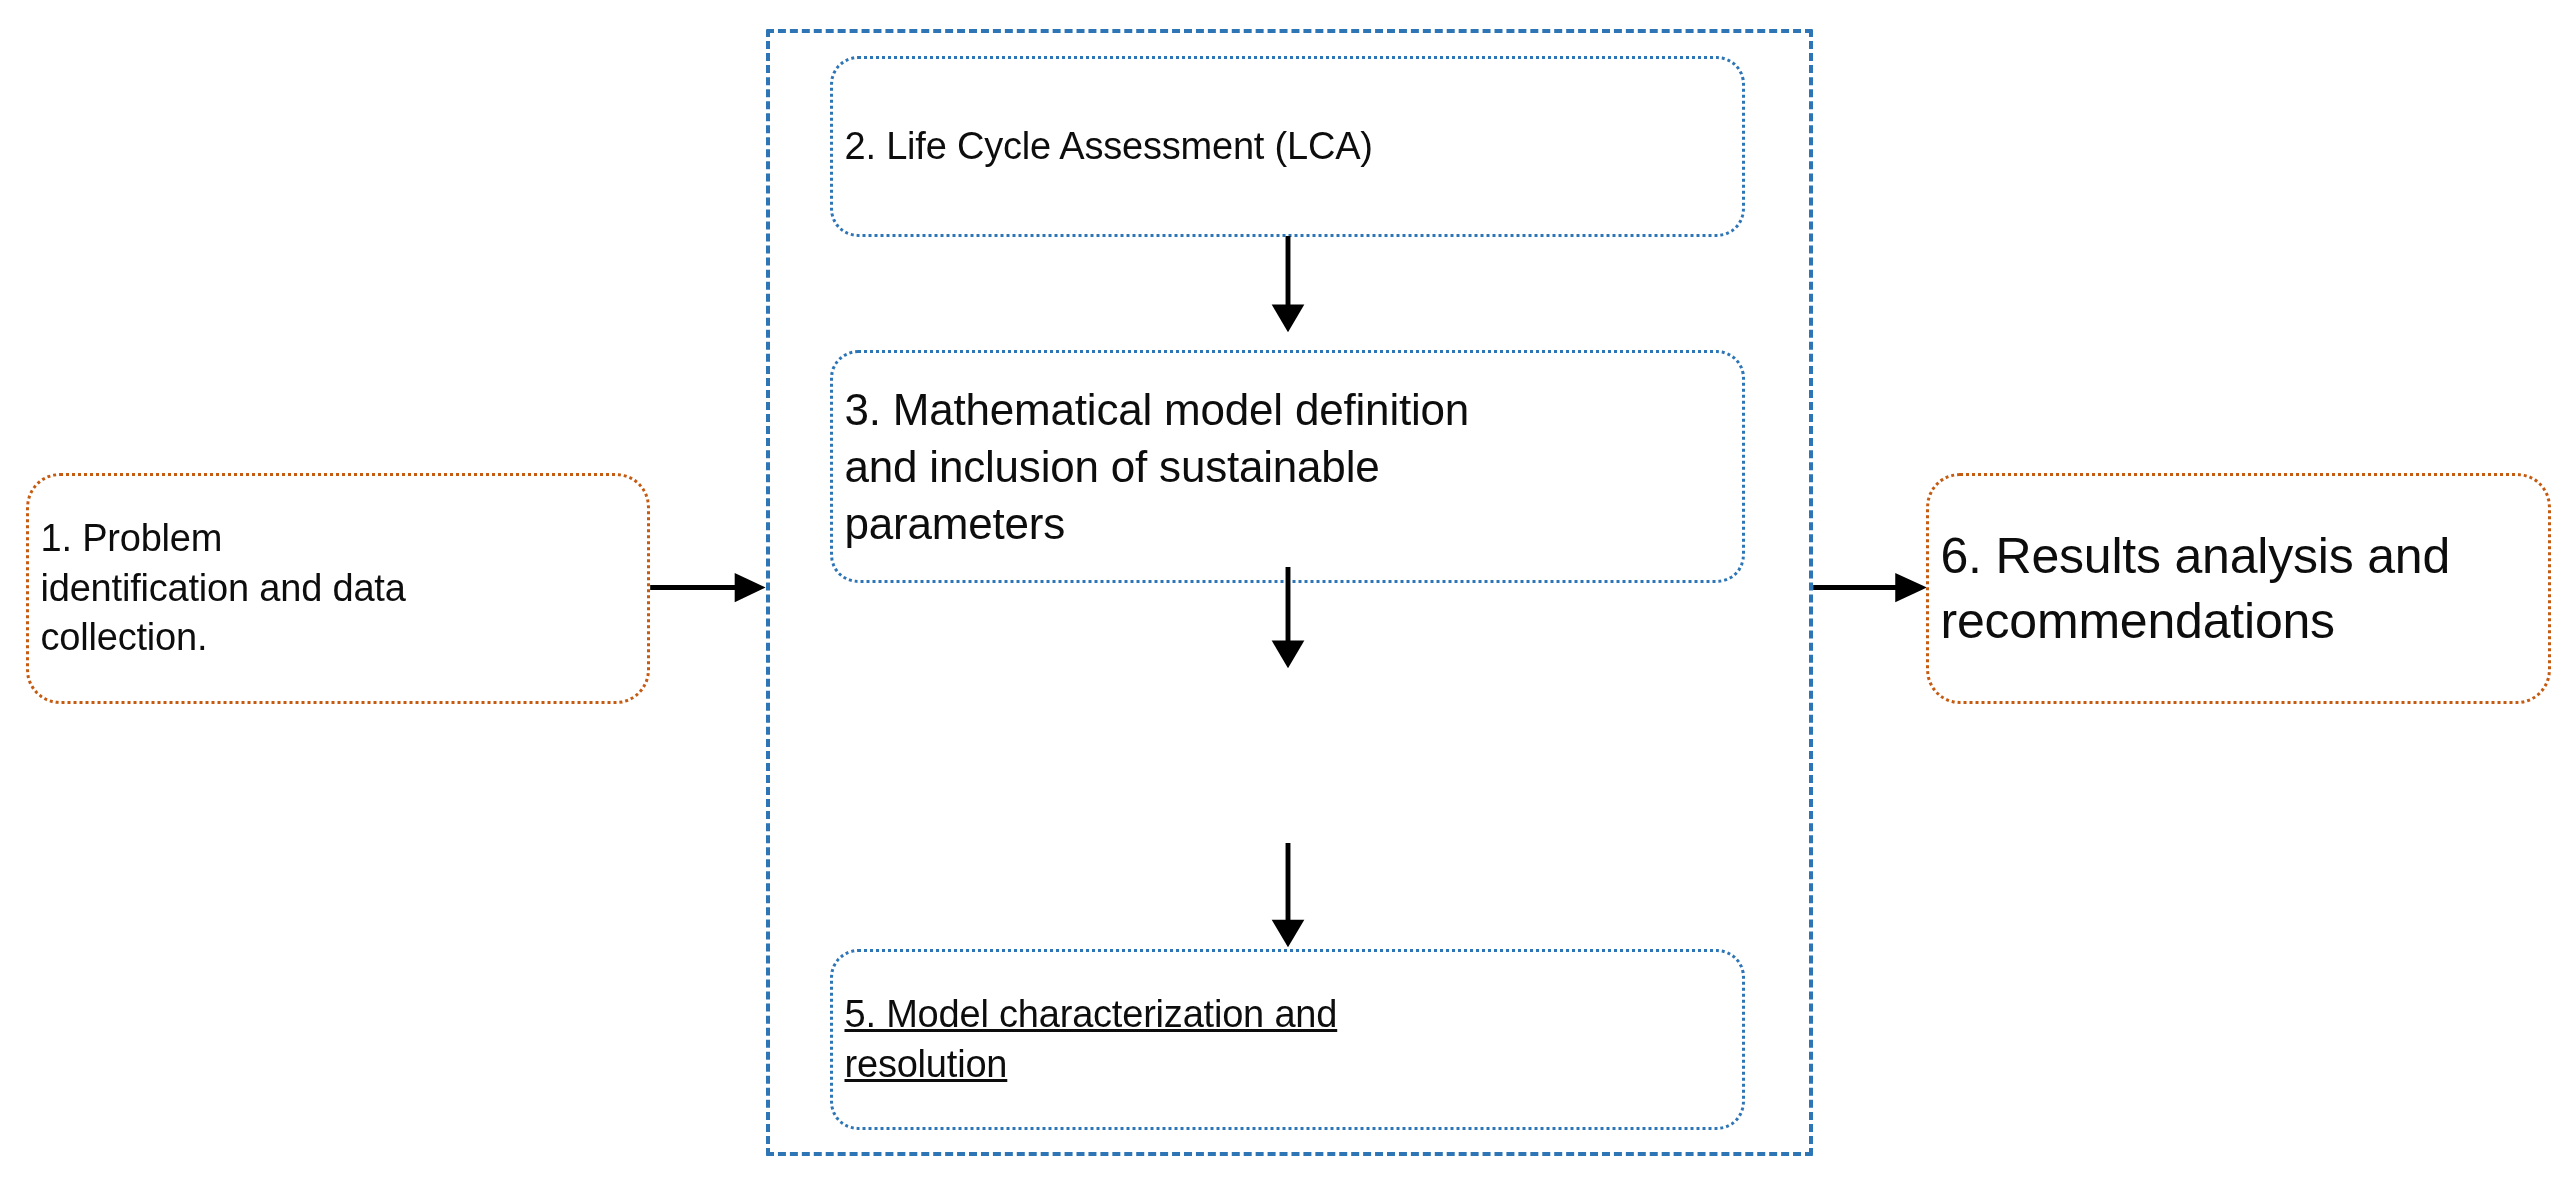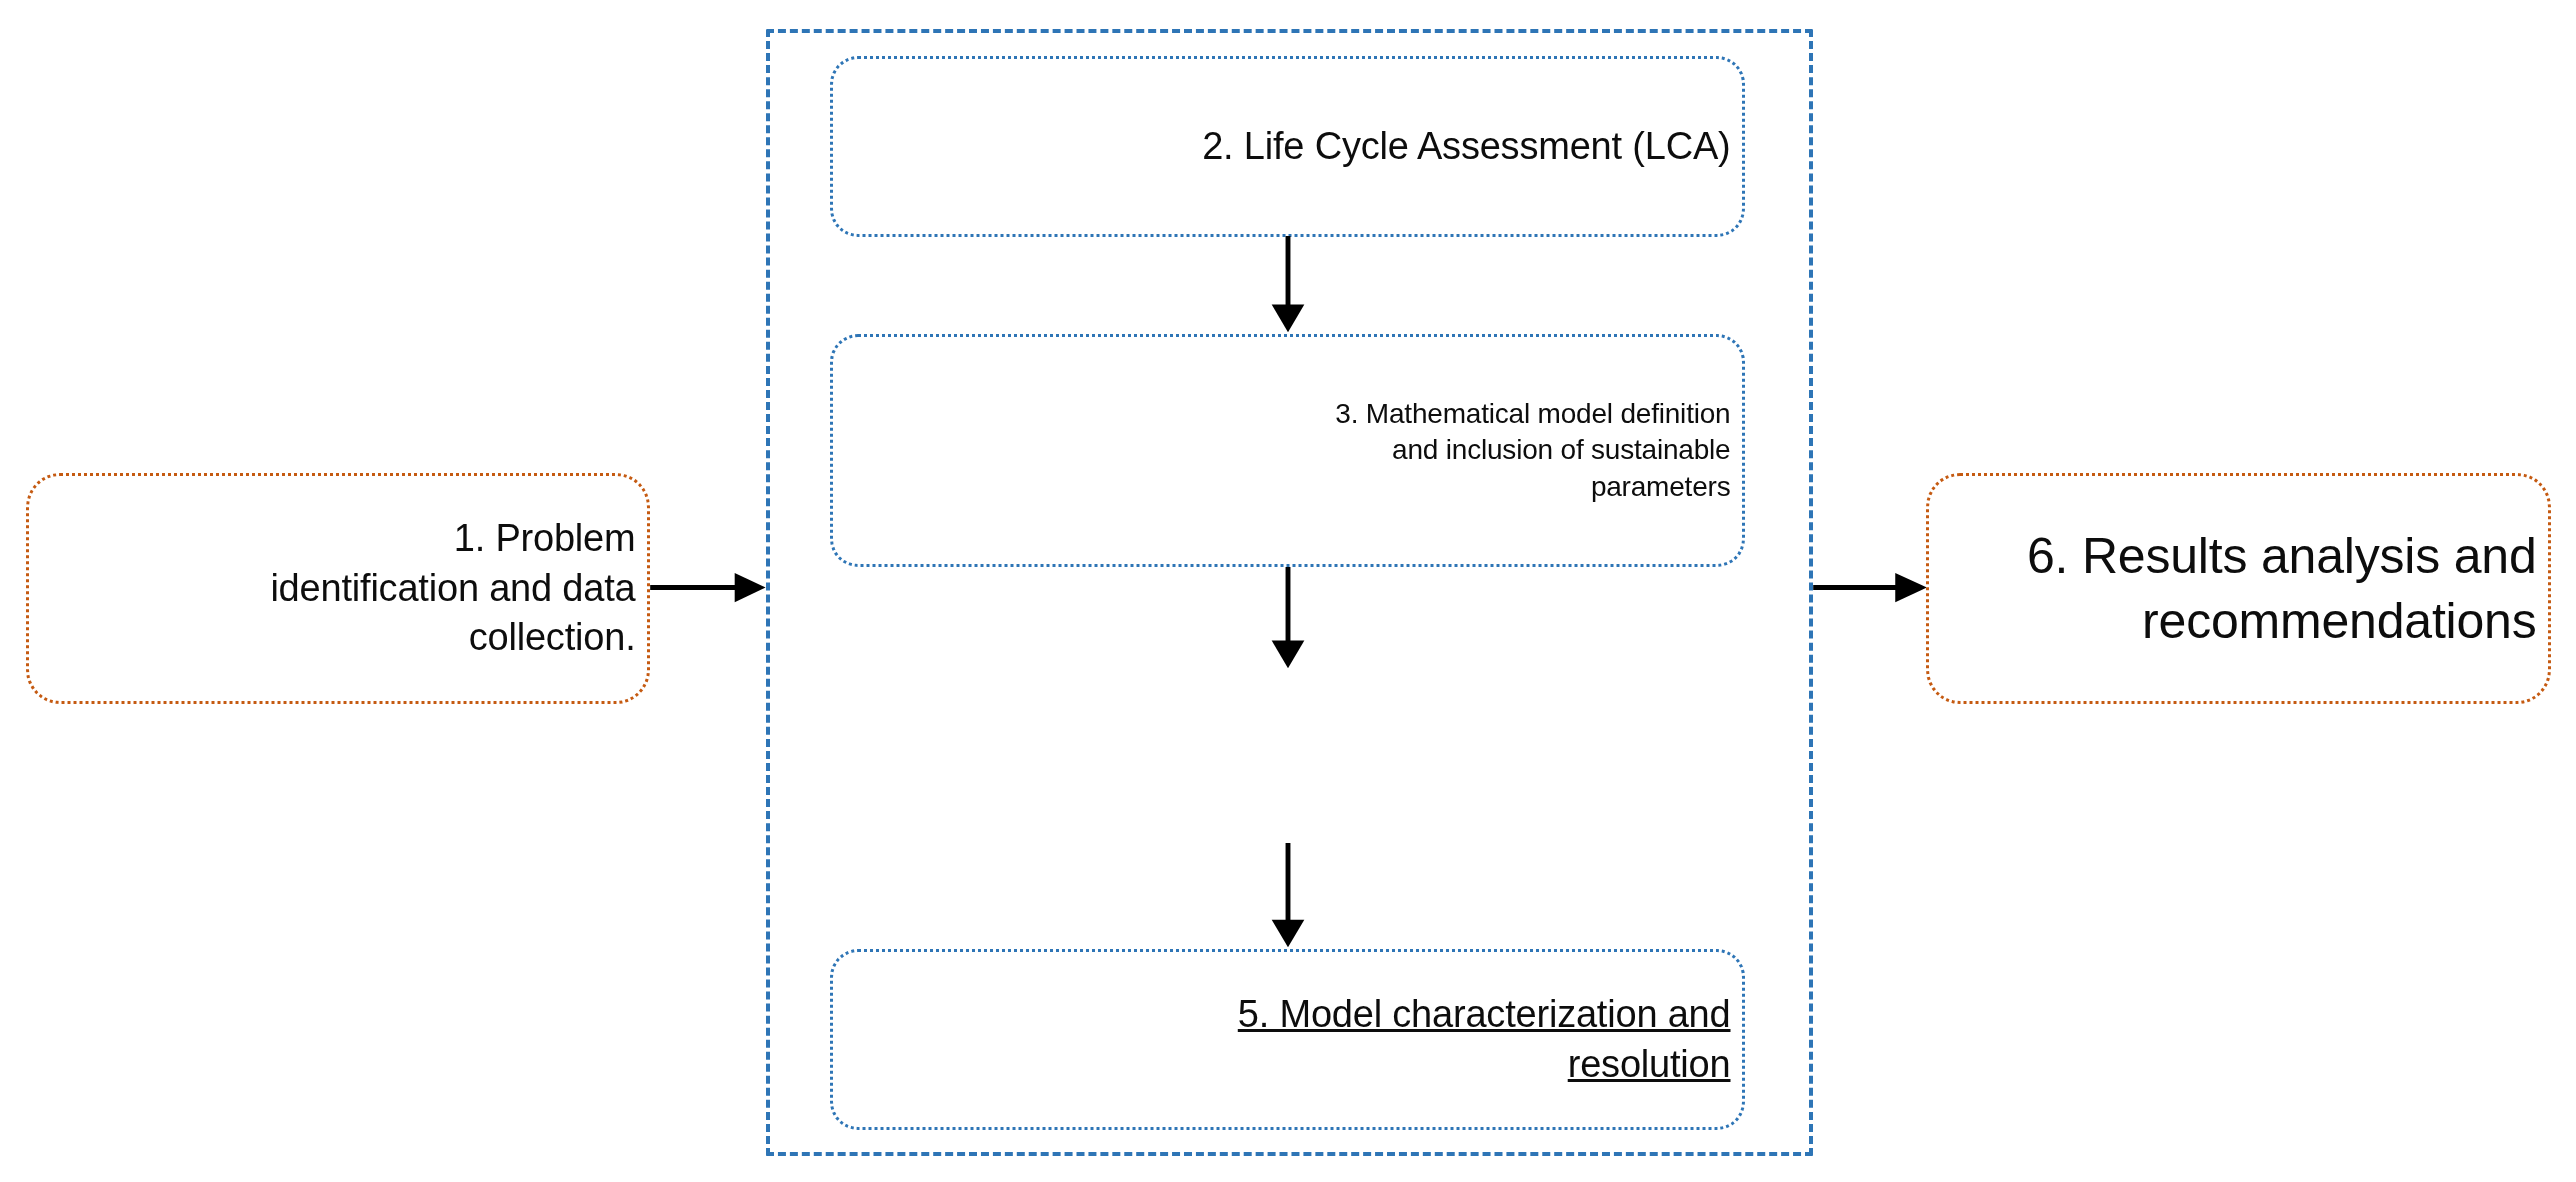"2. Life Cycle Assessment (LCA)" .node { text-align: right -> left }
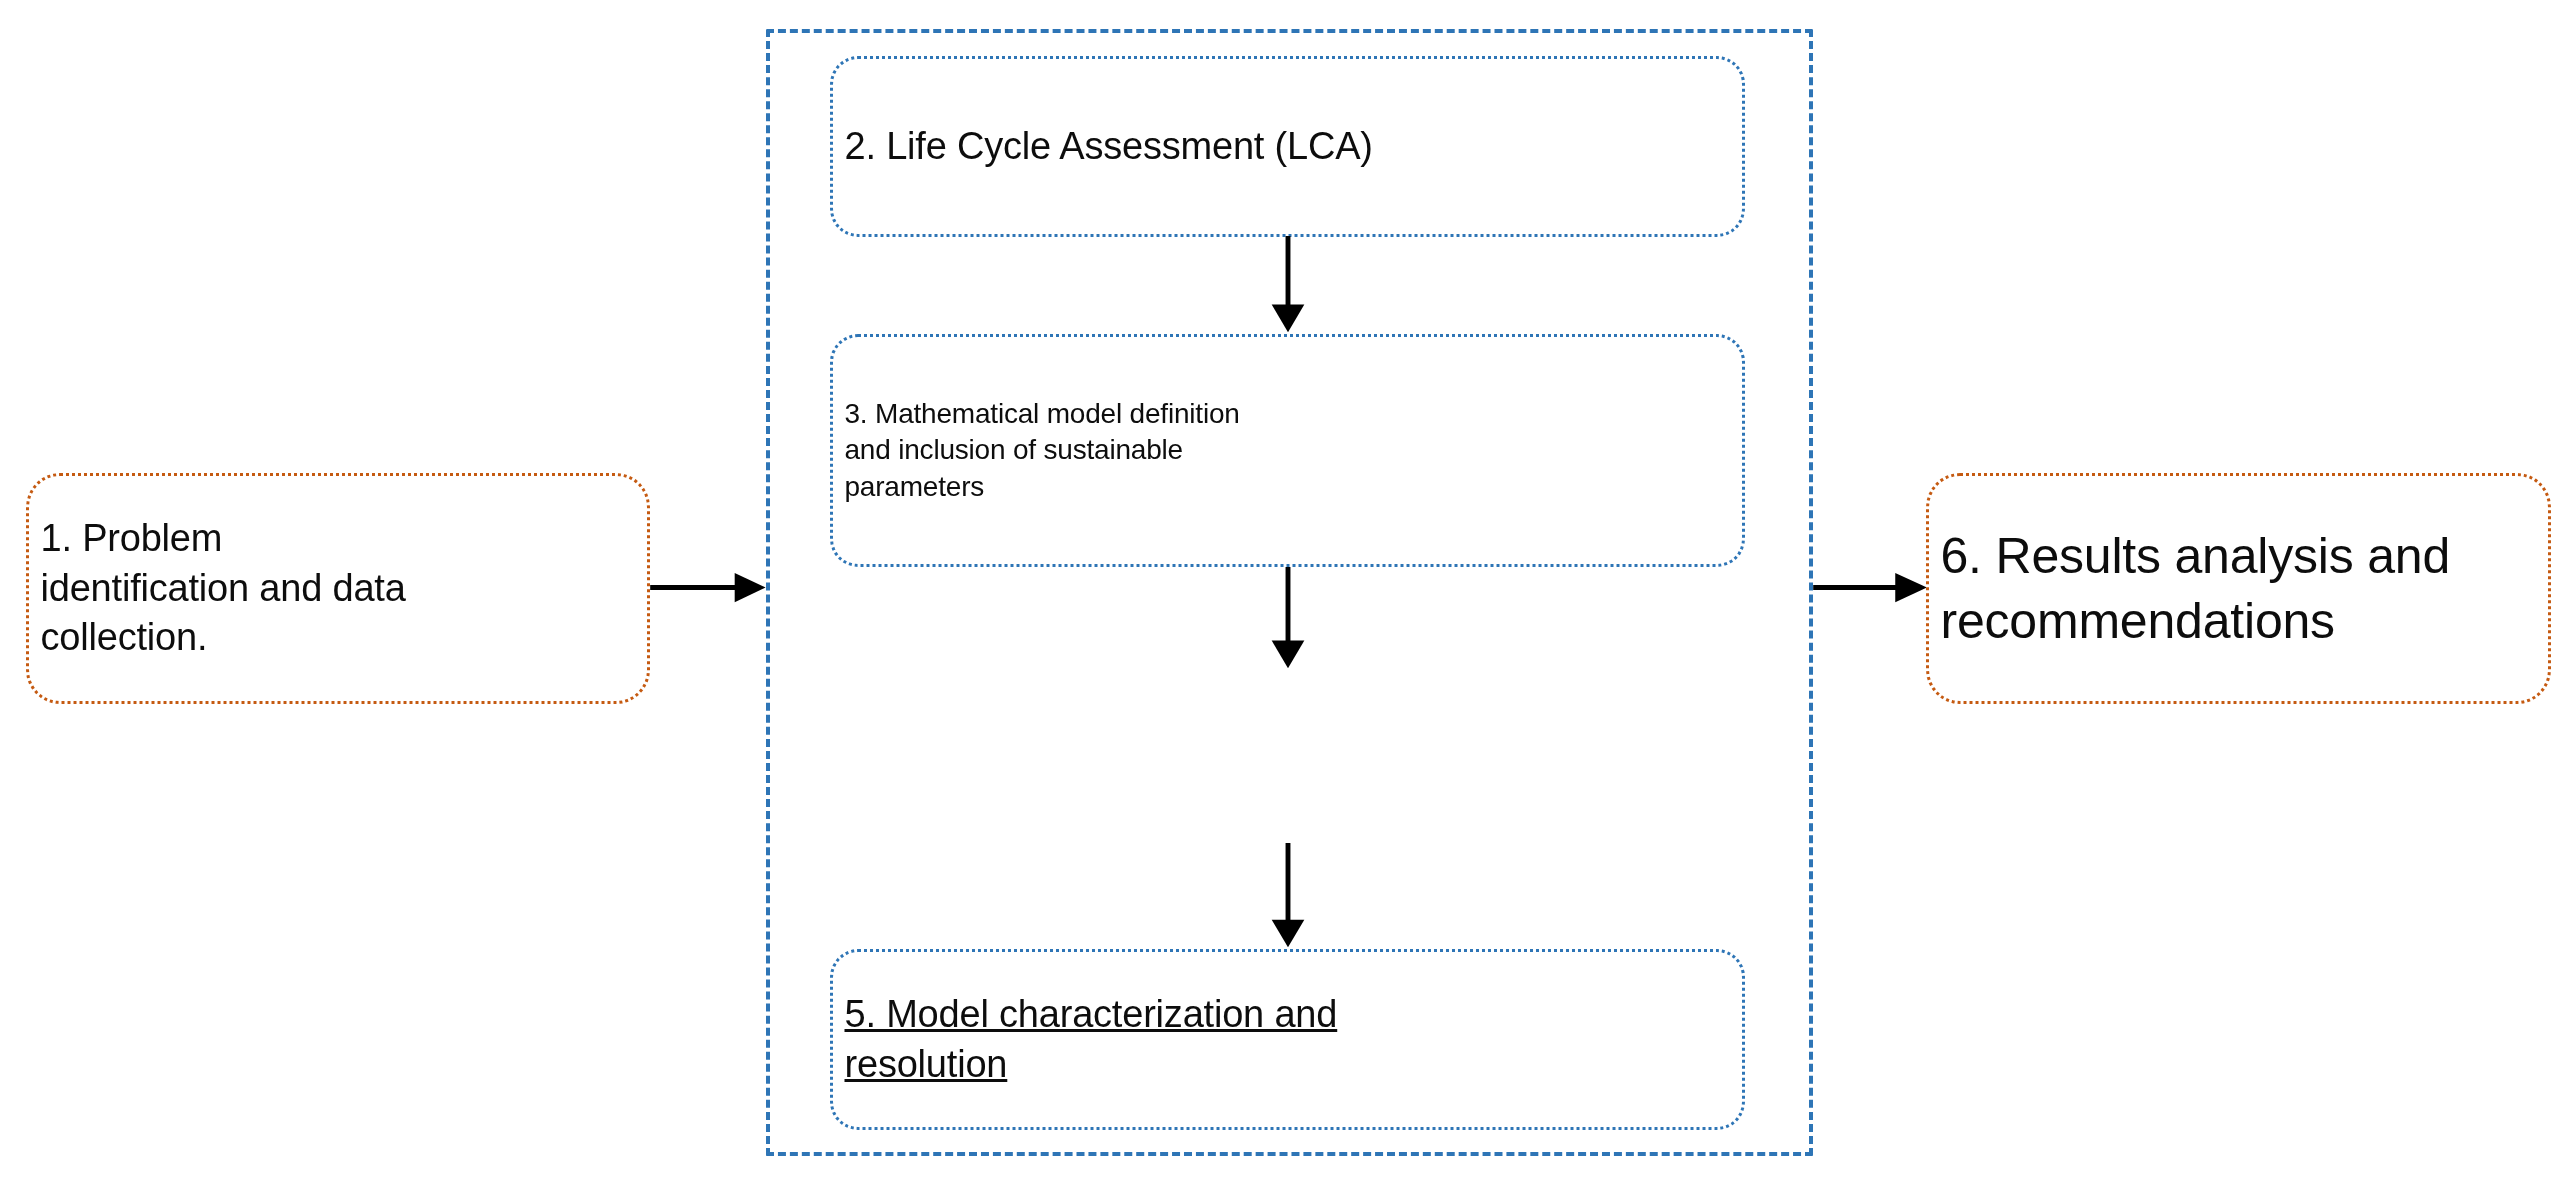"3. Mathematical model definition" div.node { font-size: 28px -> 44px; top: 334px -> 350px }
